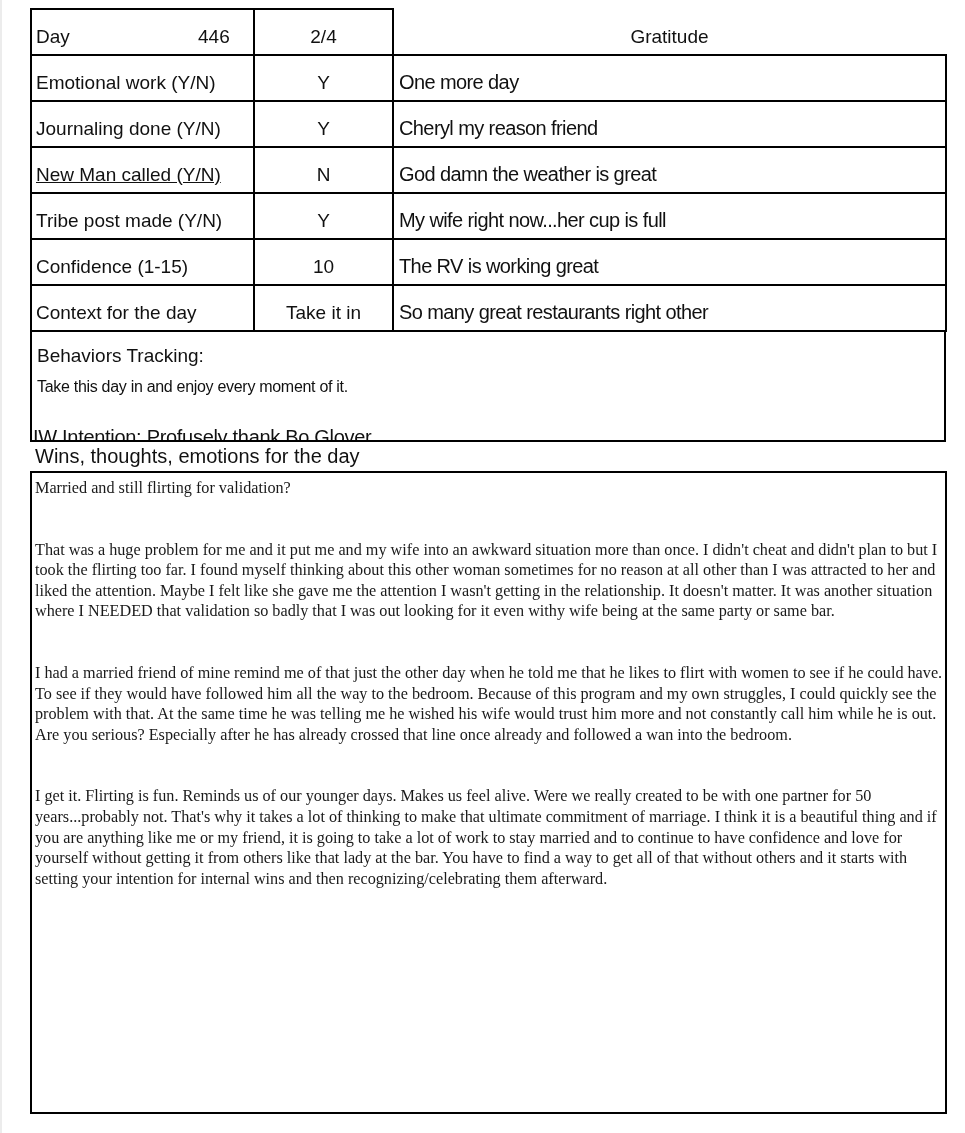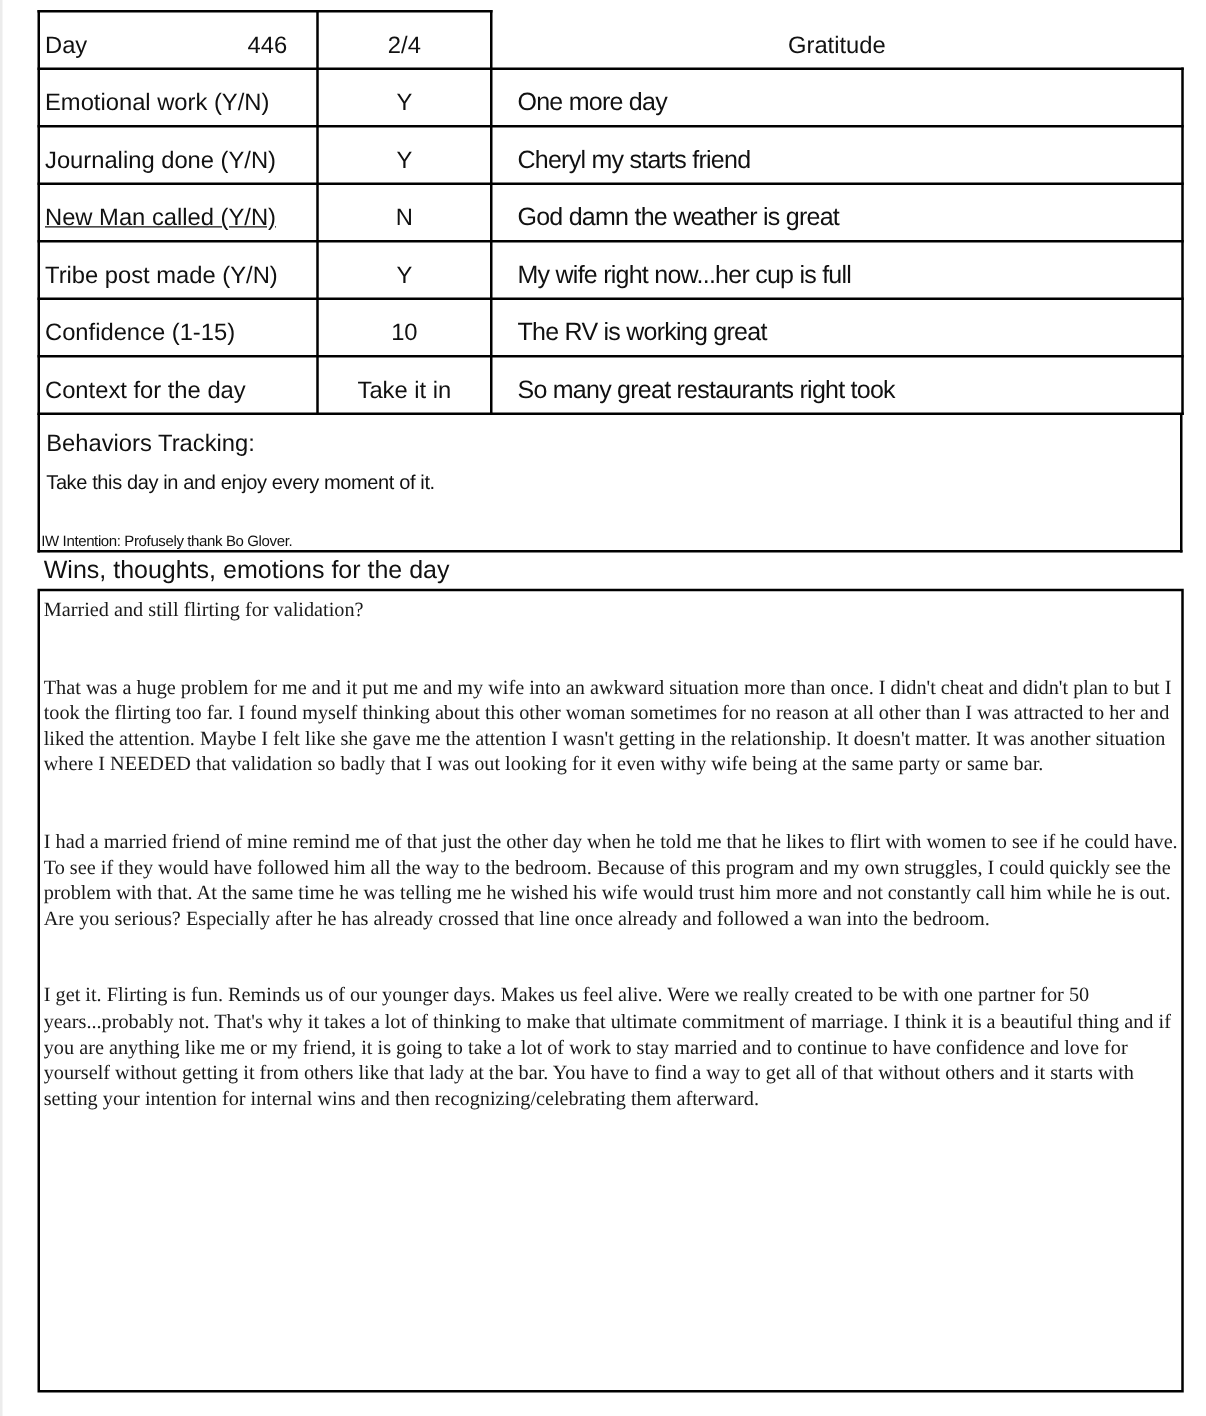"One more day" .cell.grat { padding-left: 20px -> 5px }
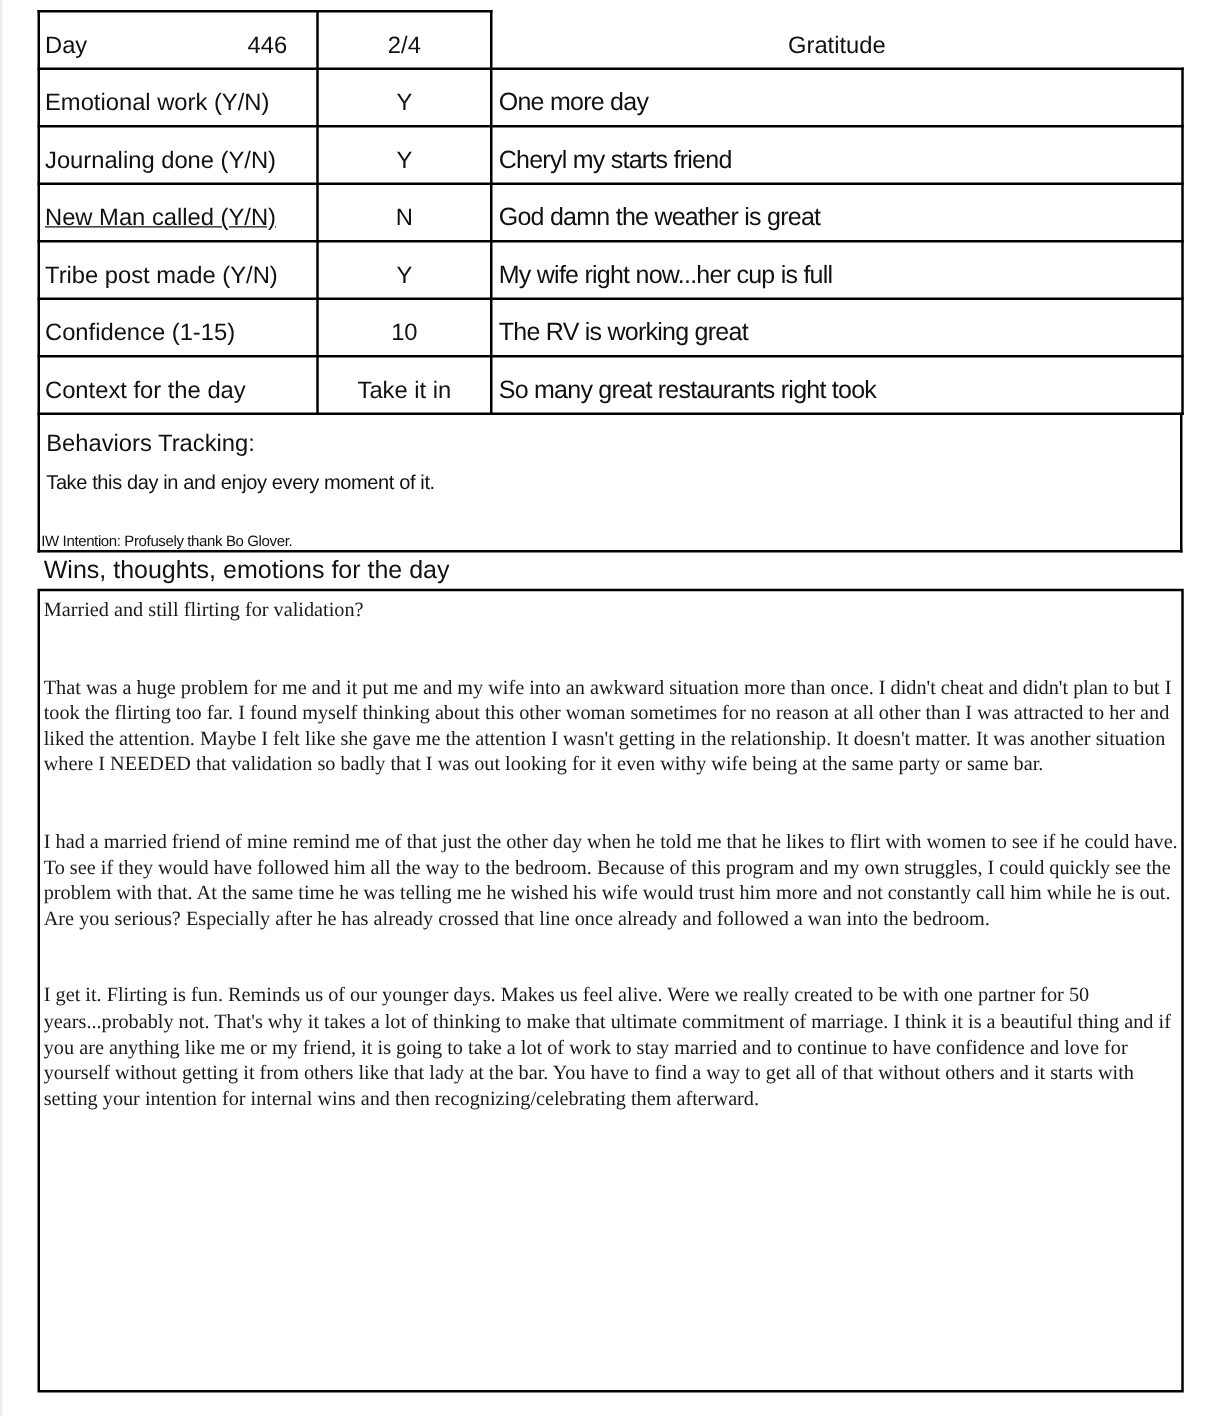"Cheryl my starts friend" div.cell { text: starts -> reason }
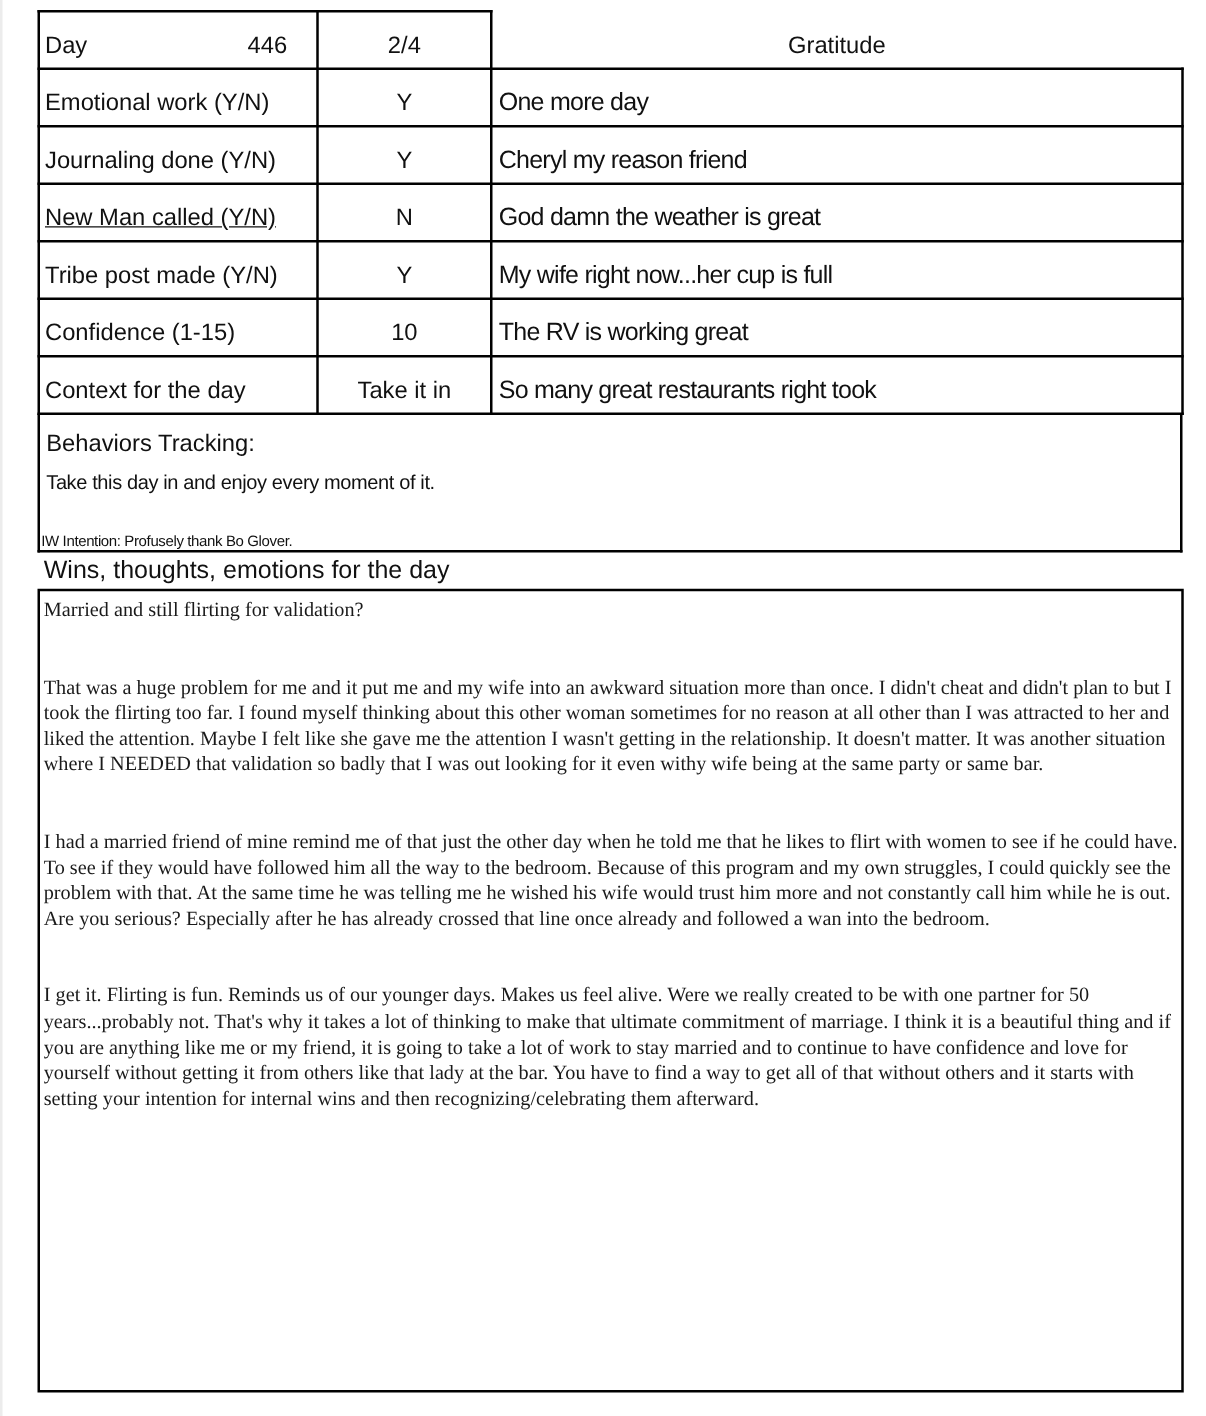"So many great restaurants right" div.cell { text: took -> other }
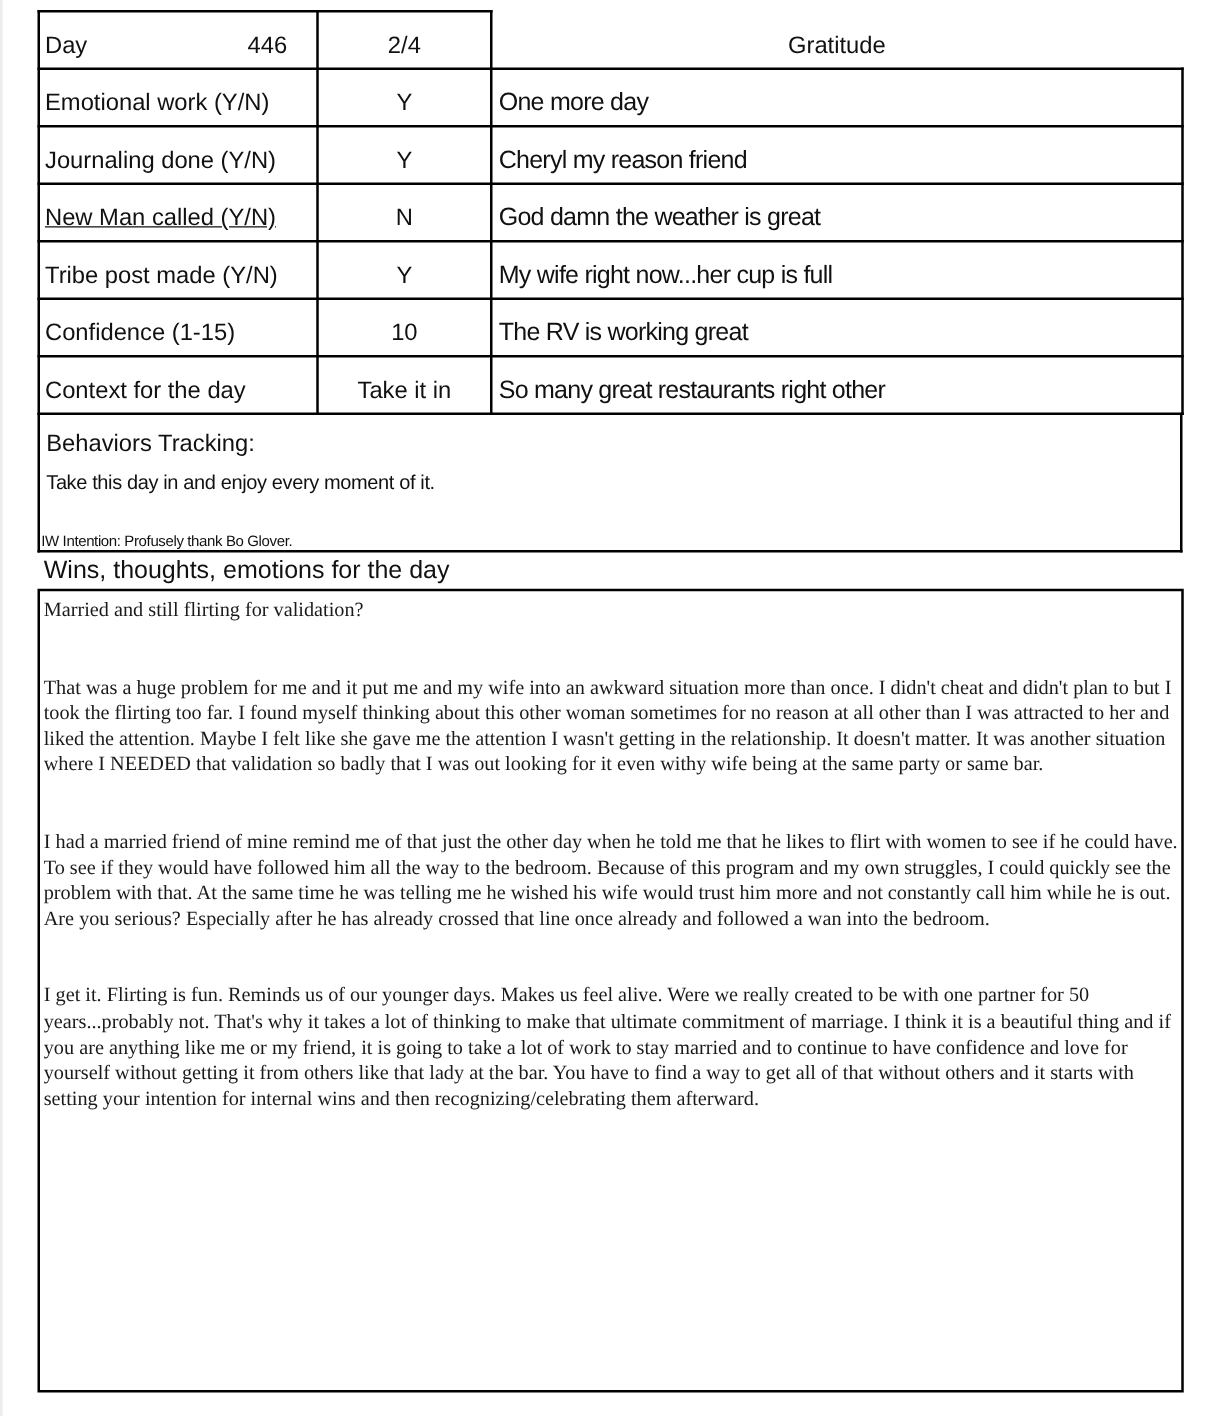"IW Intention: Profusely thank Bo" .behaviors-intention { font-size: 12px -> 20px }
